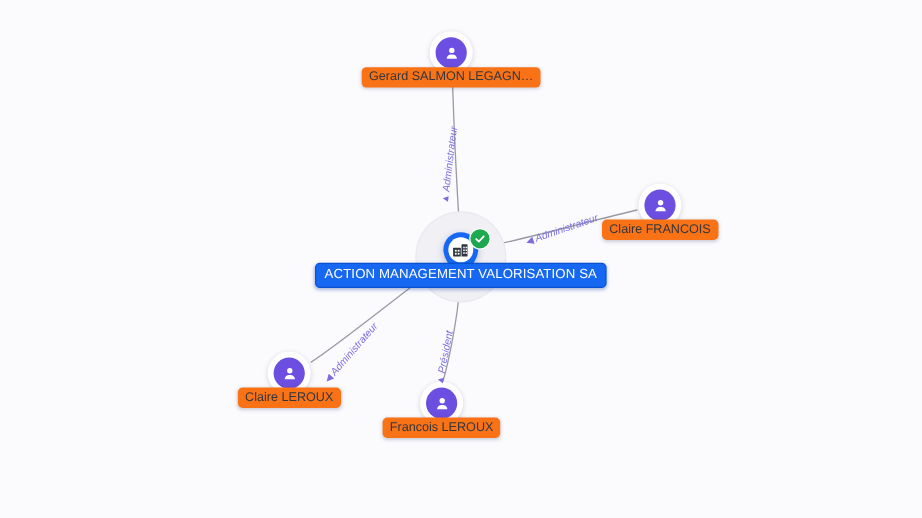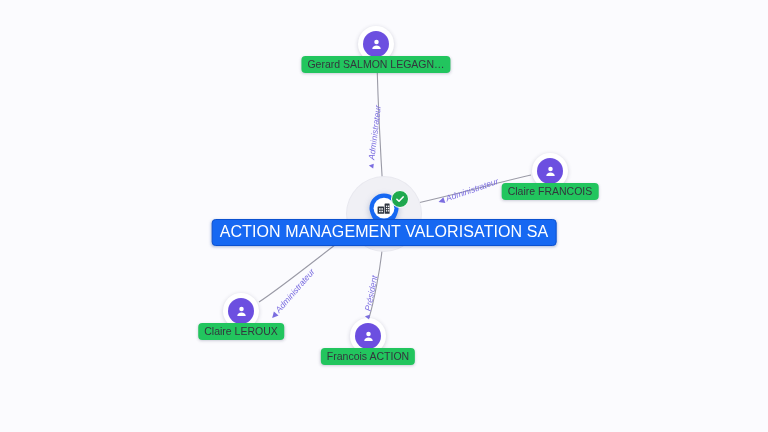"Gerard SALMON LEGAGN…" .p-label { background: #22c55e -> #f97316 }
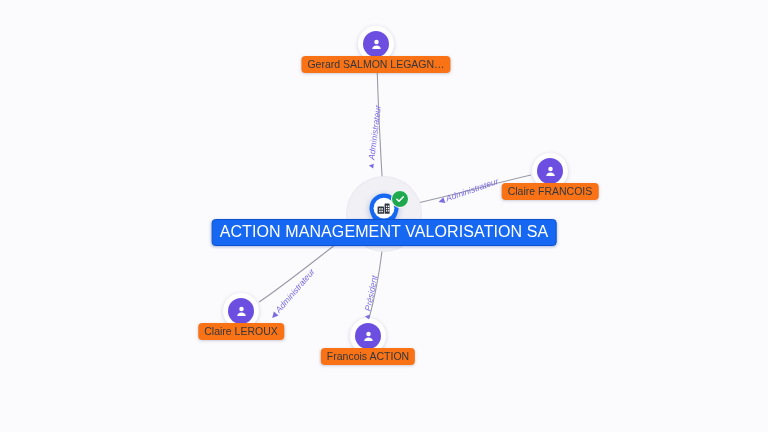"ACTION MANAGEMENT VALORISATION SA" .co-label { font-size: 16px -> 11px }
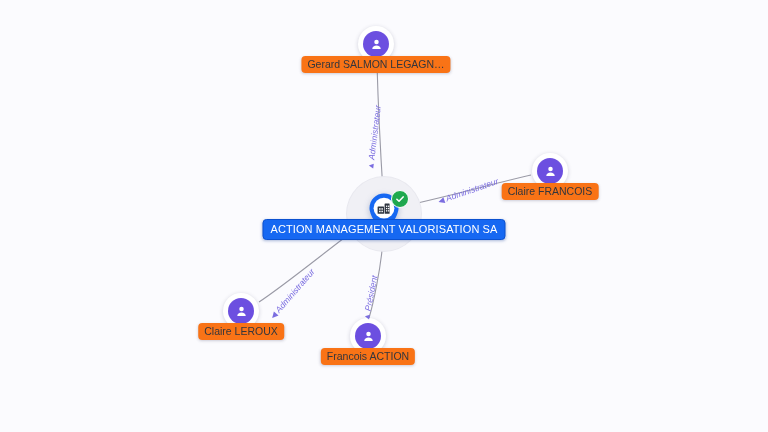"Francois ACTION" div.p-label { text: ACTION -> LEROUX }
